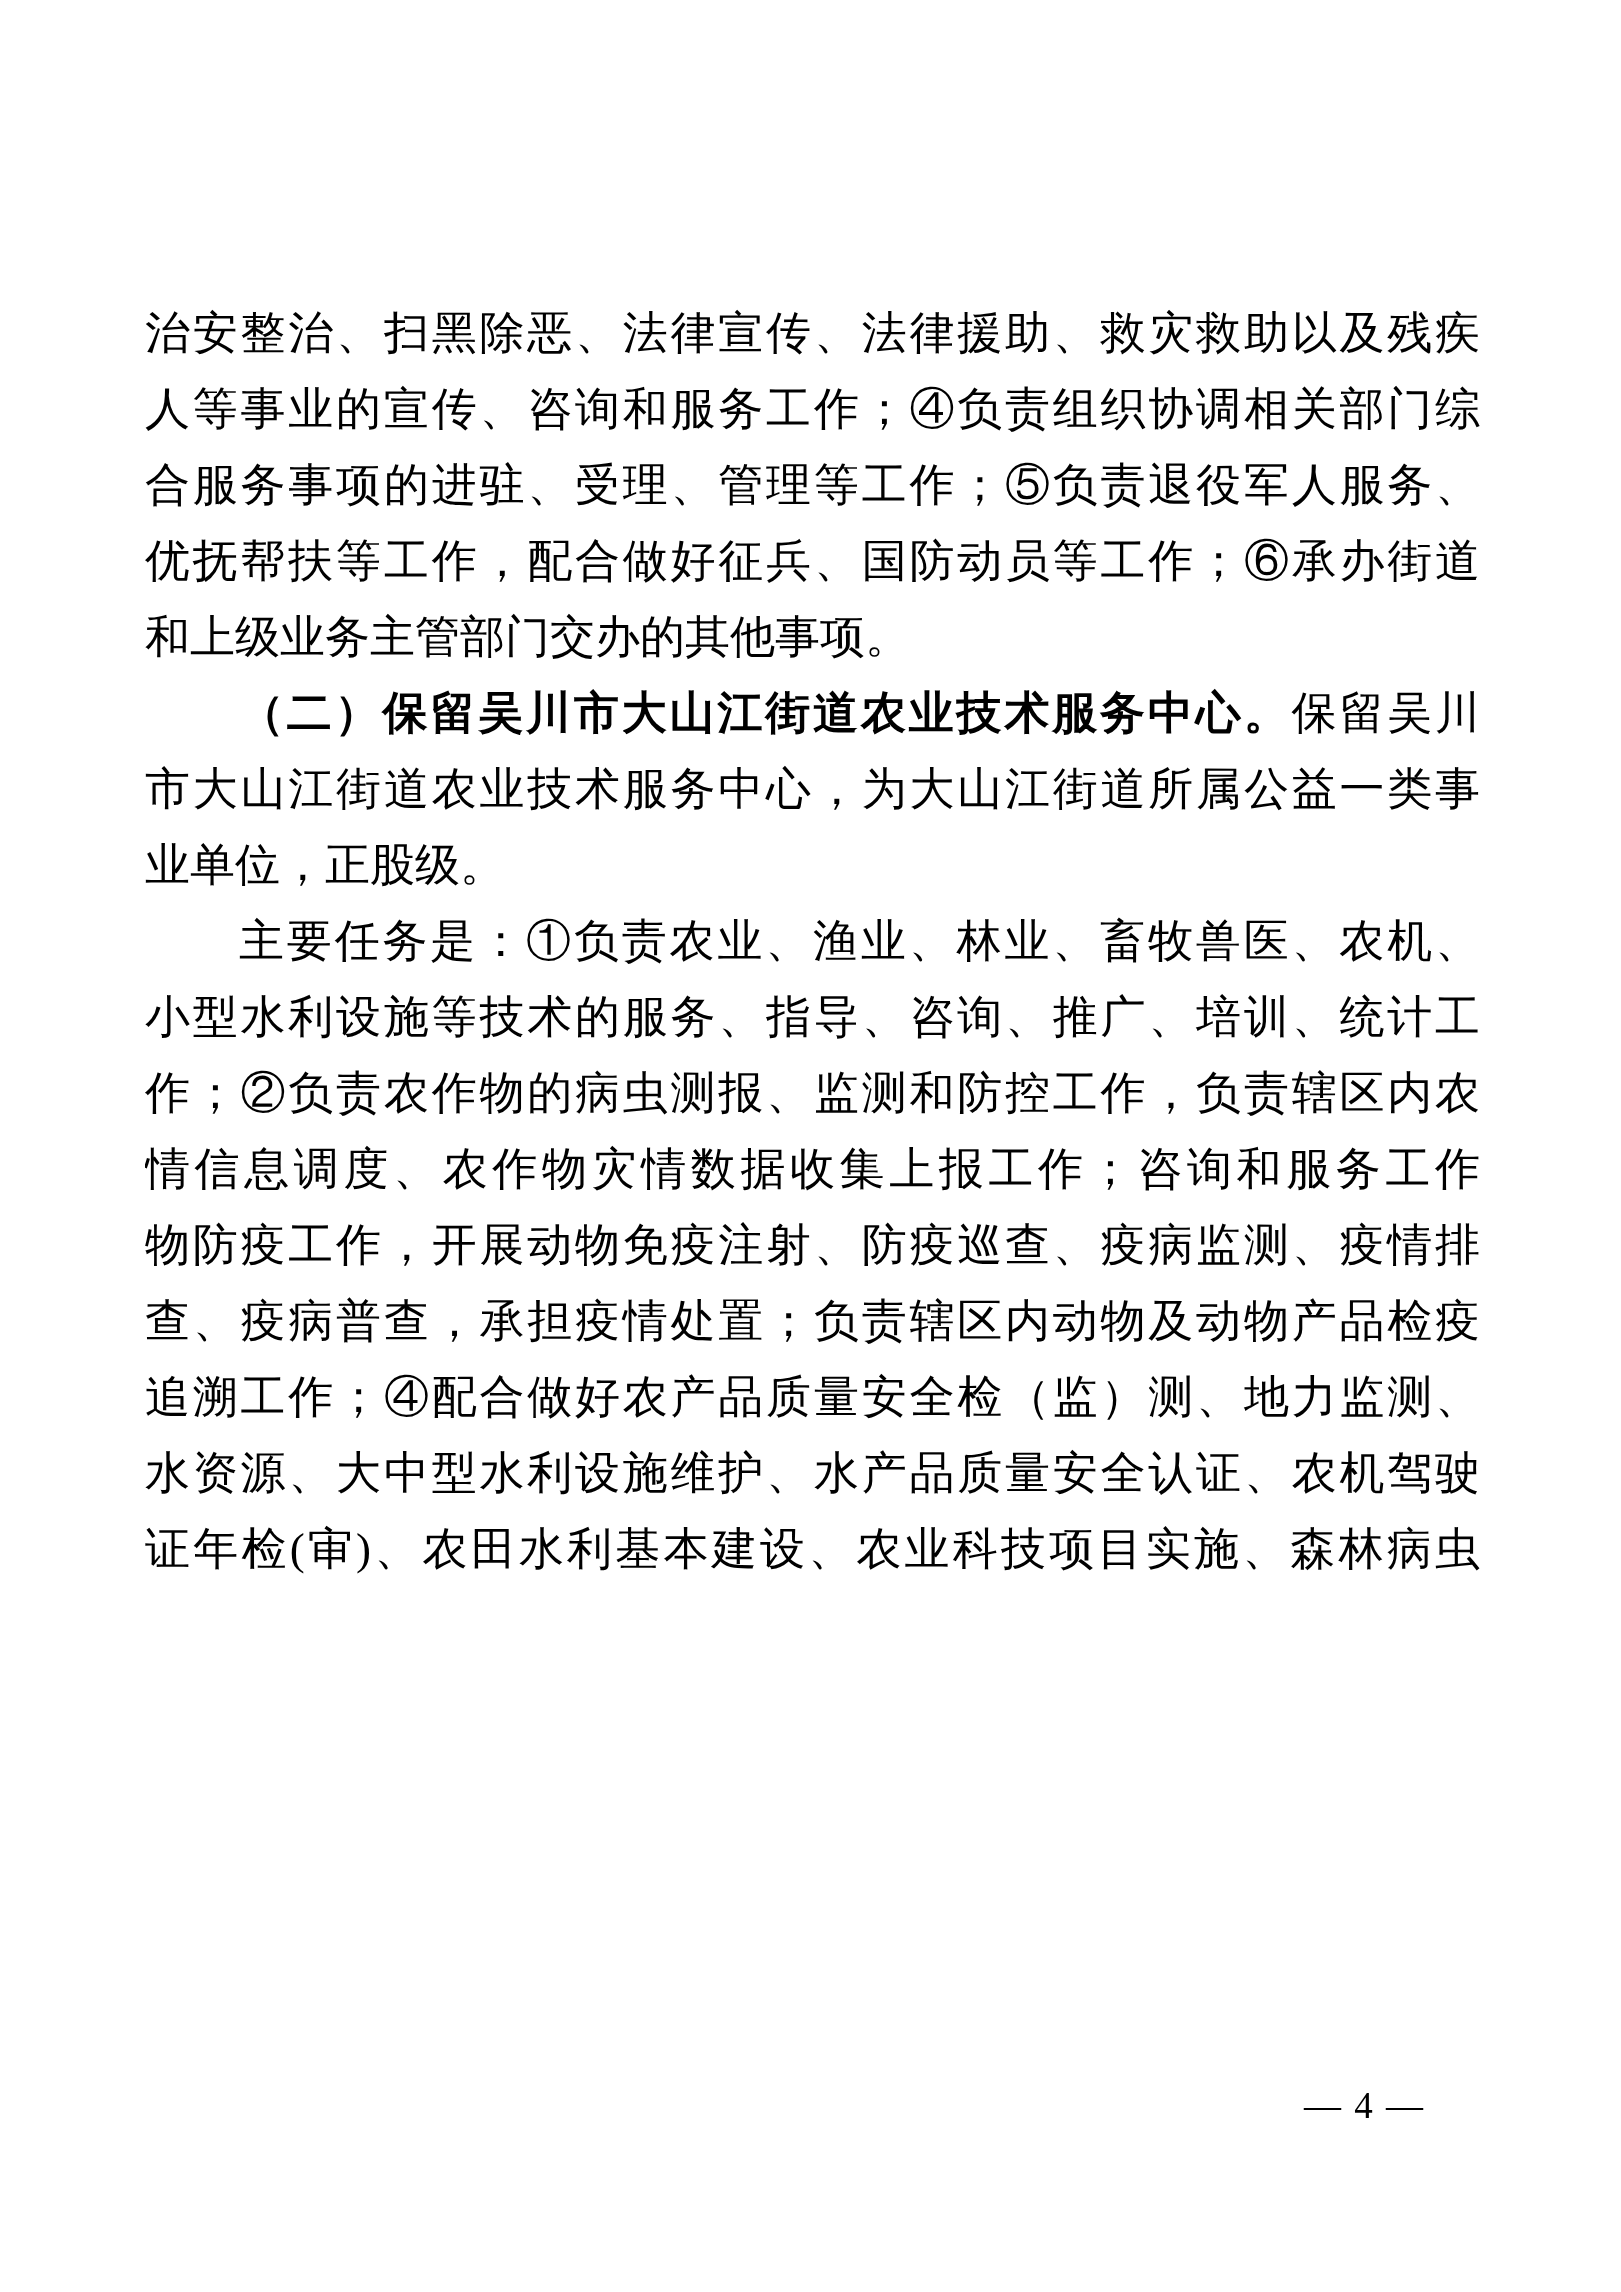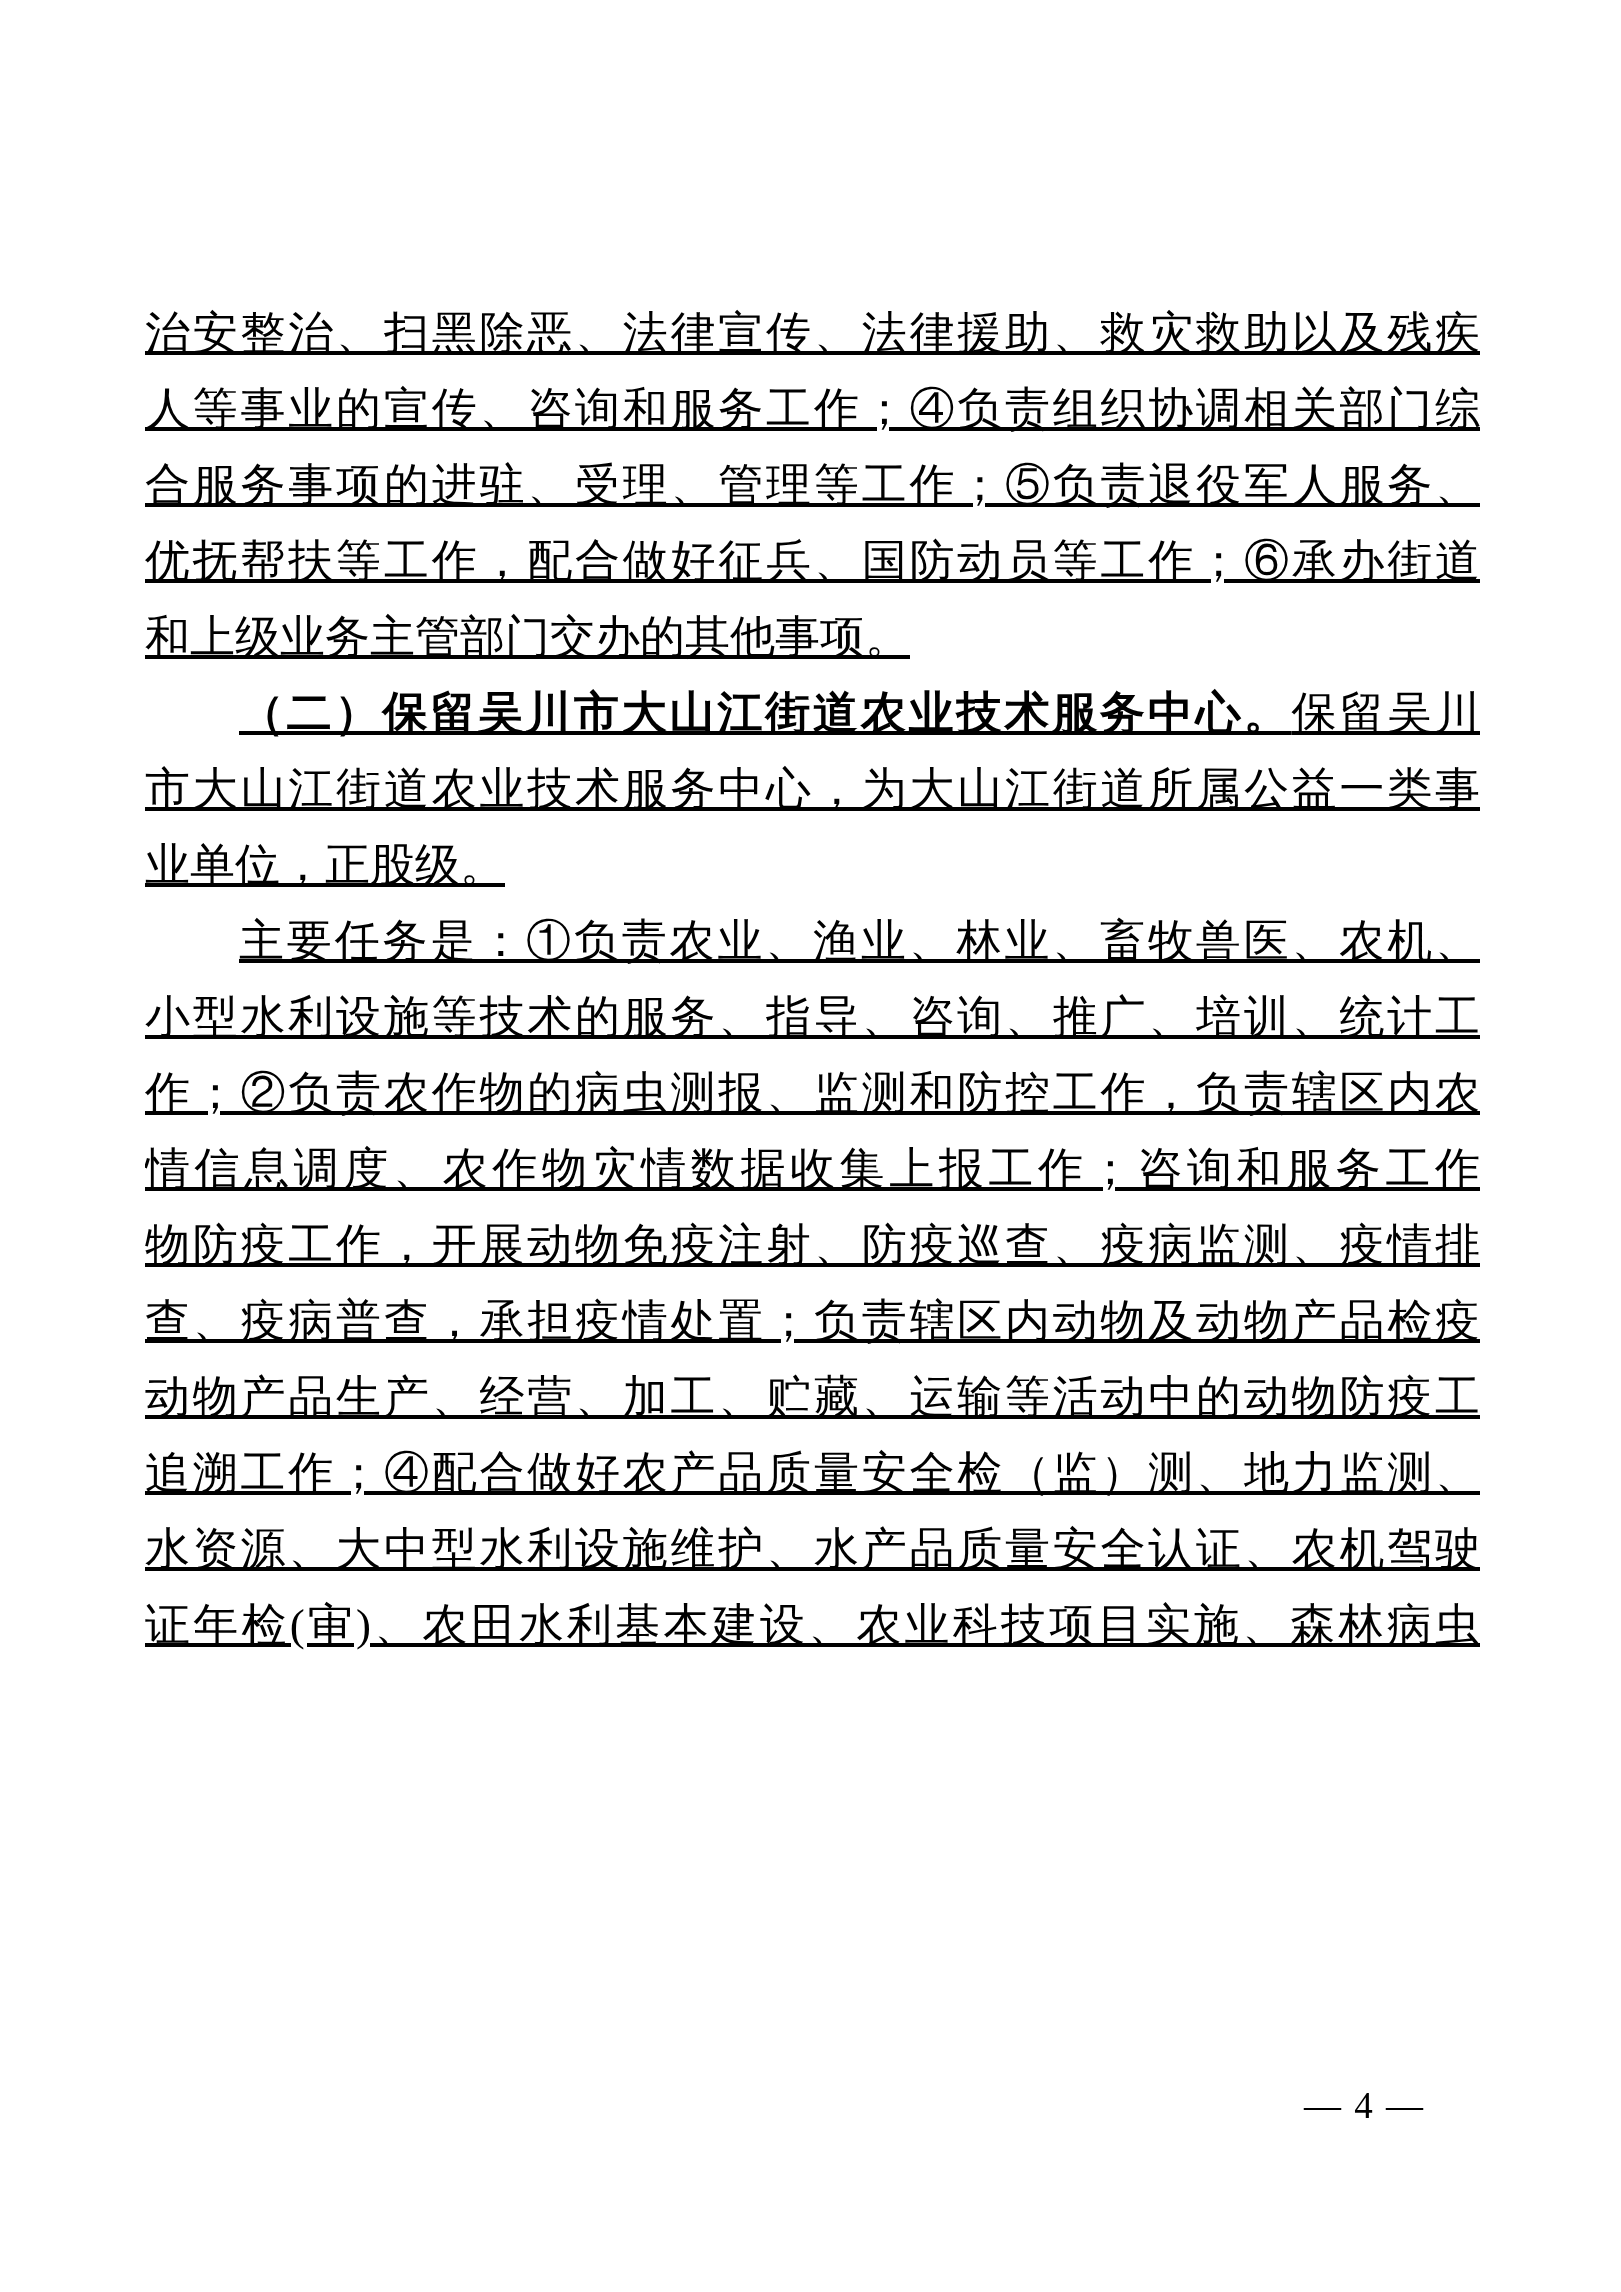"治安整治、扫黑除恶、法律宣传、法律援助、救灾救助以及残疾" .line { text-decoration: underline -> none }
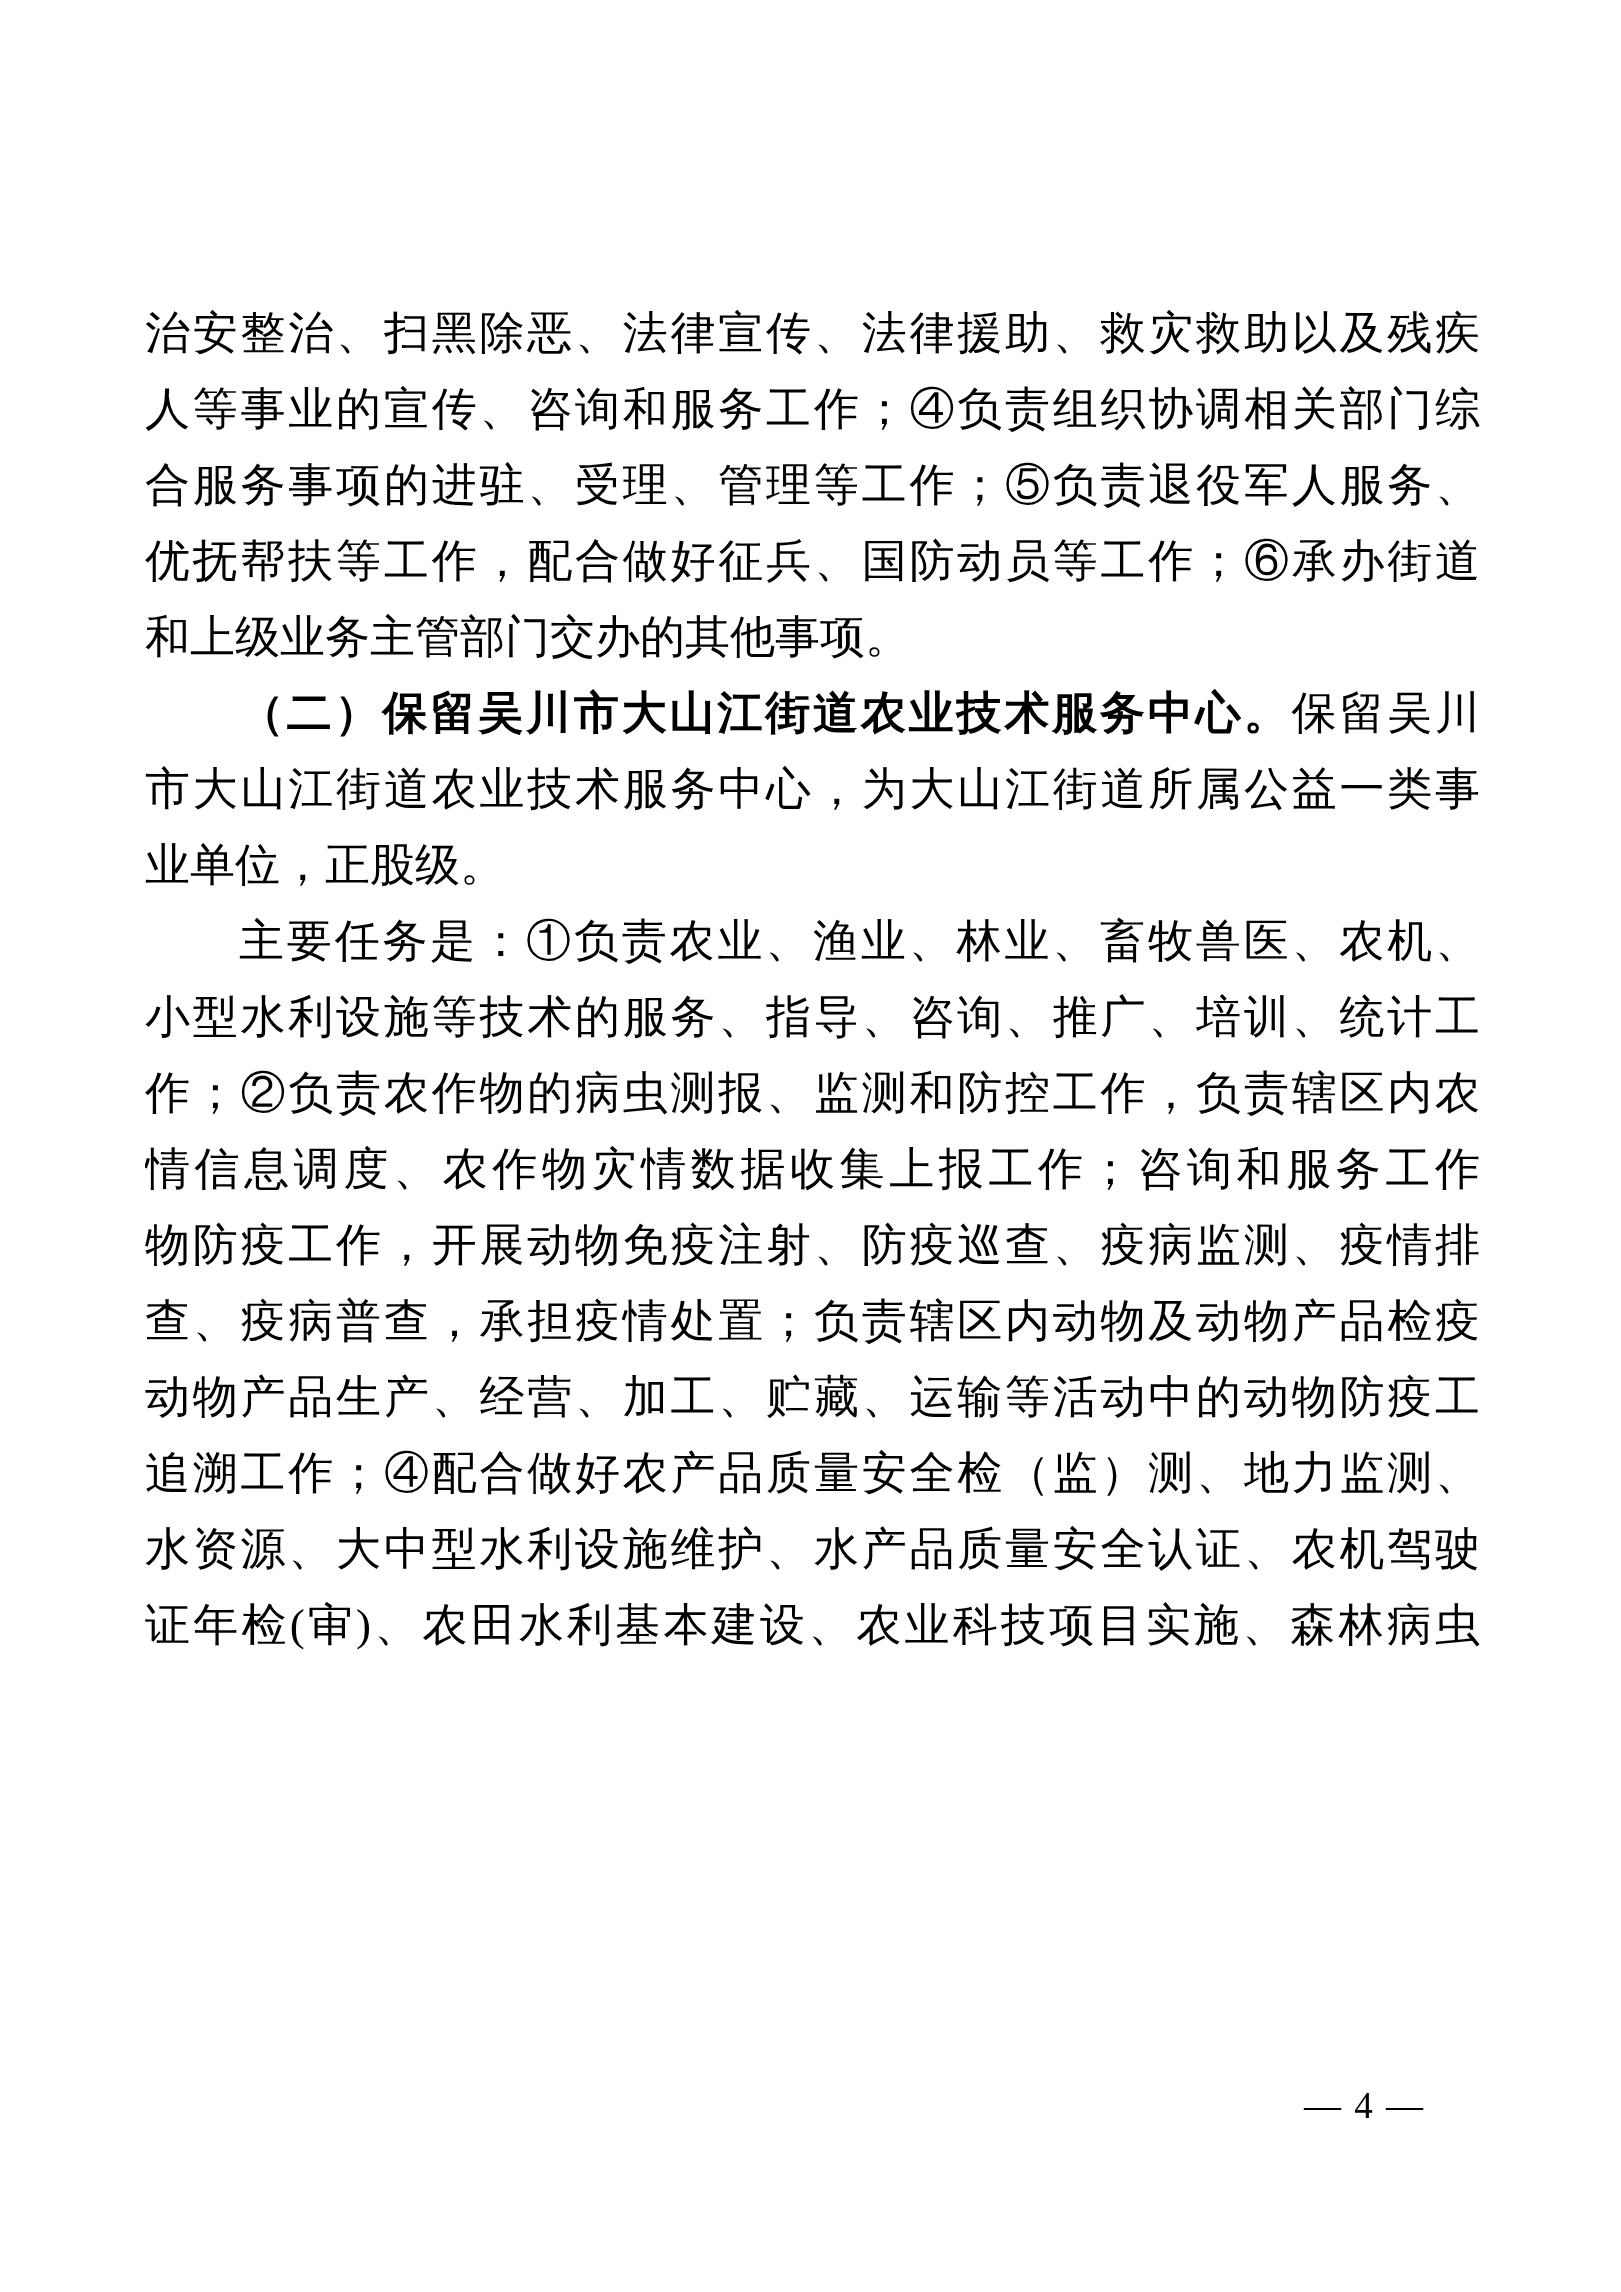"动物产品生产、经营、加工、贮藏、运输等活动中的动物防疫工" div.line { html: <div><span>动物产品生产、经营、加工、贮藏、运输等活动中的动物防疫工</span></div> -> none }
